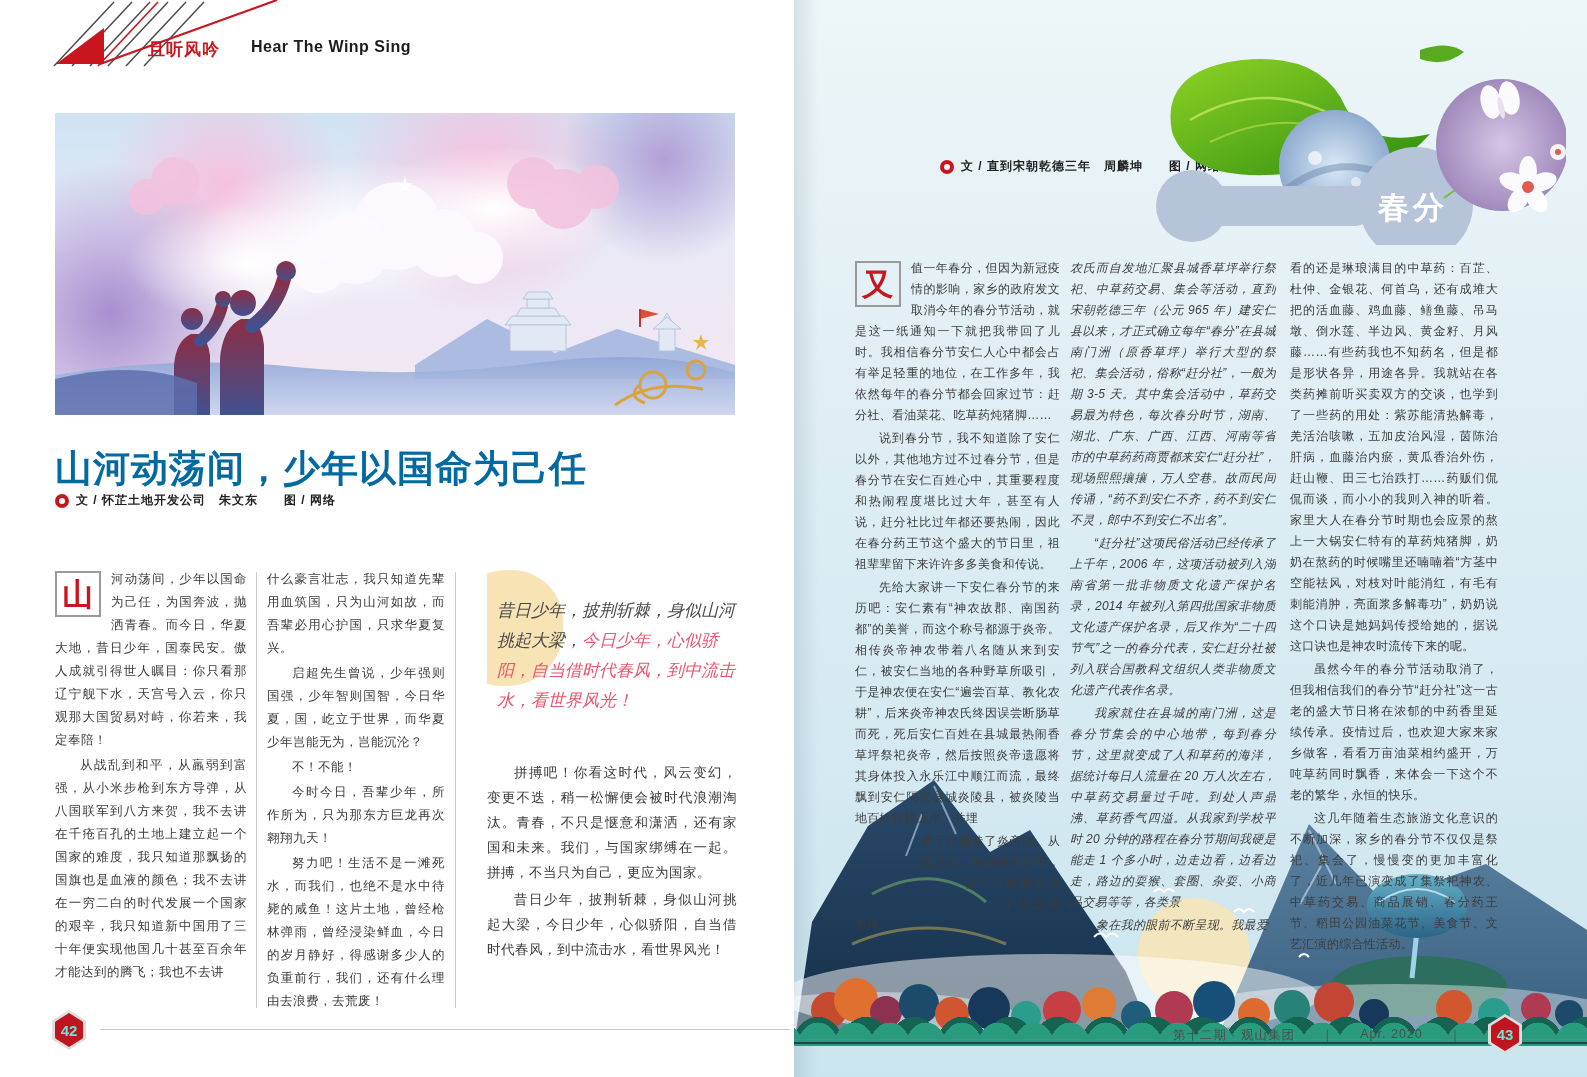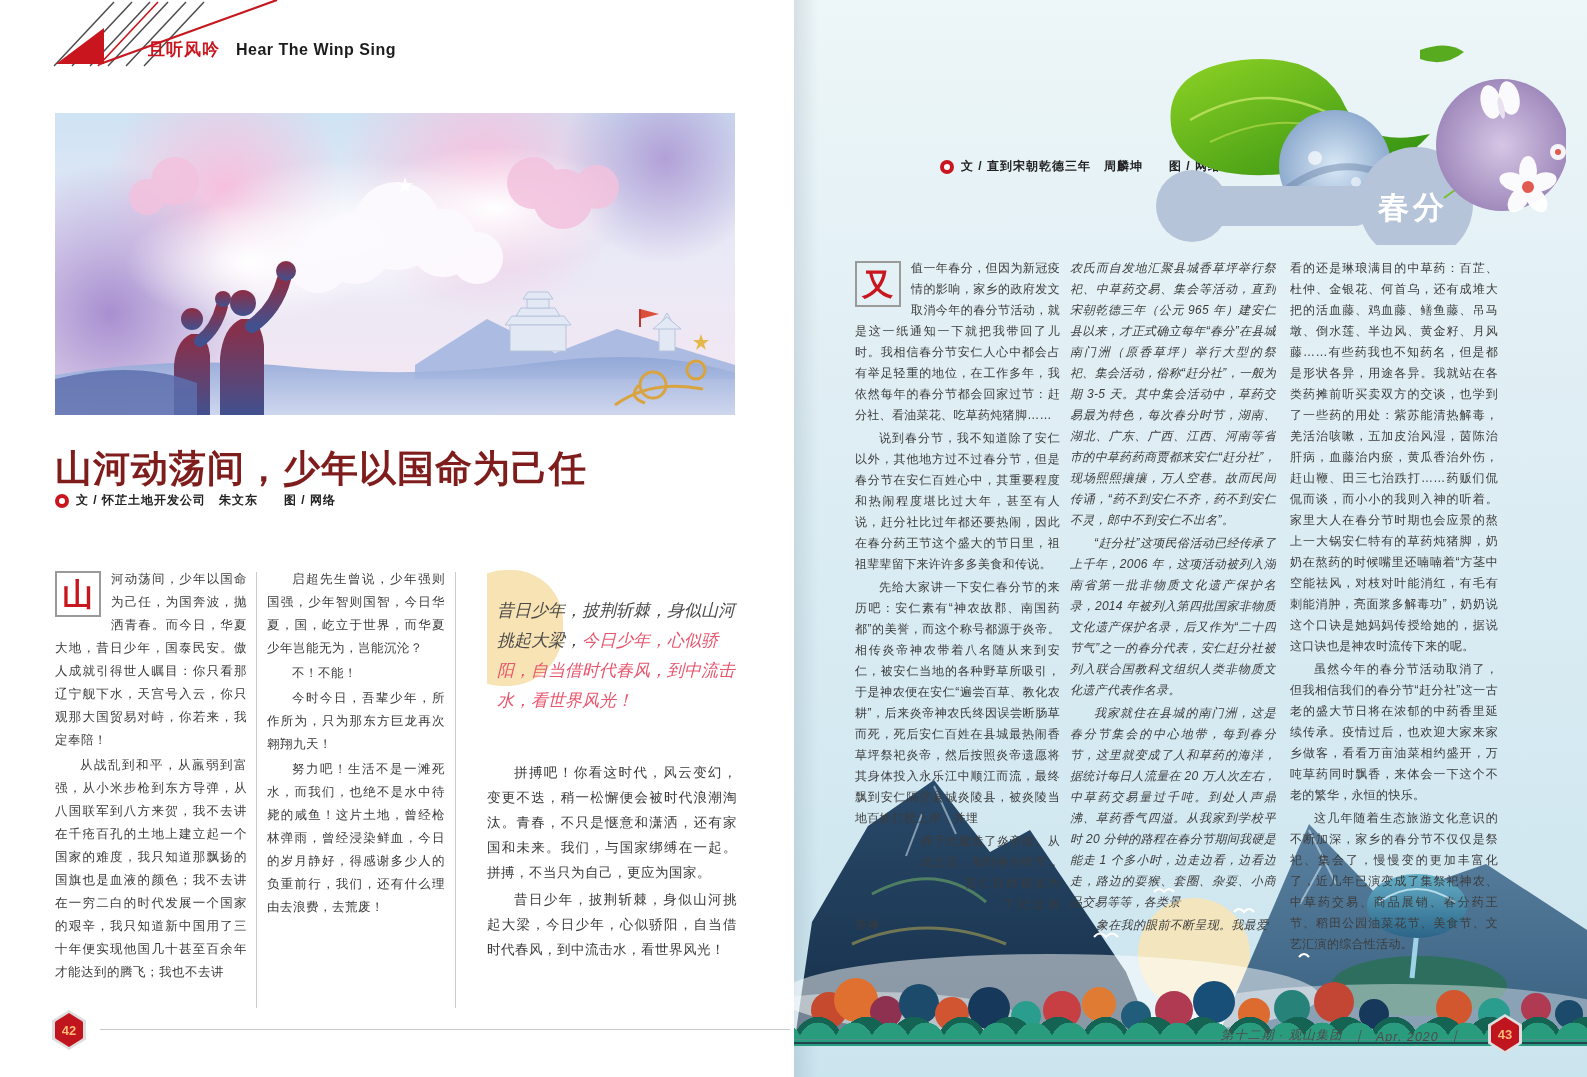"且听风吟" .sec-header { align-items: center -> flex-start; gap: 16px -> 31px }
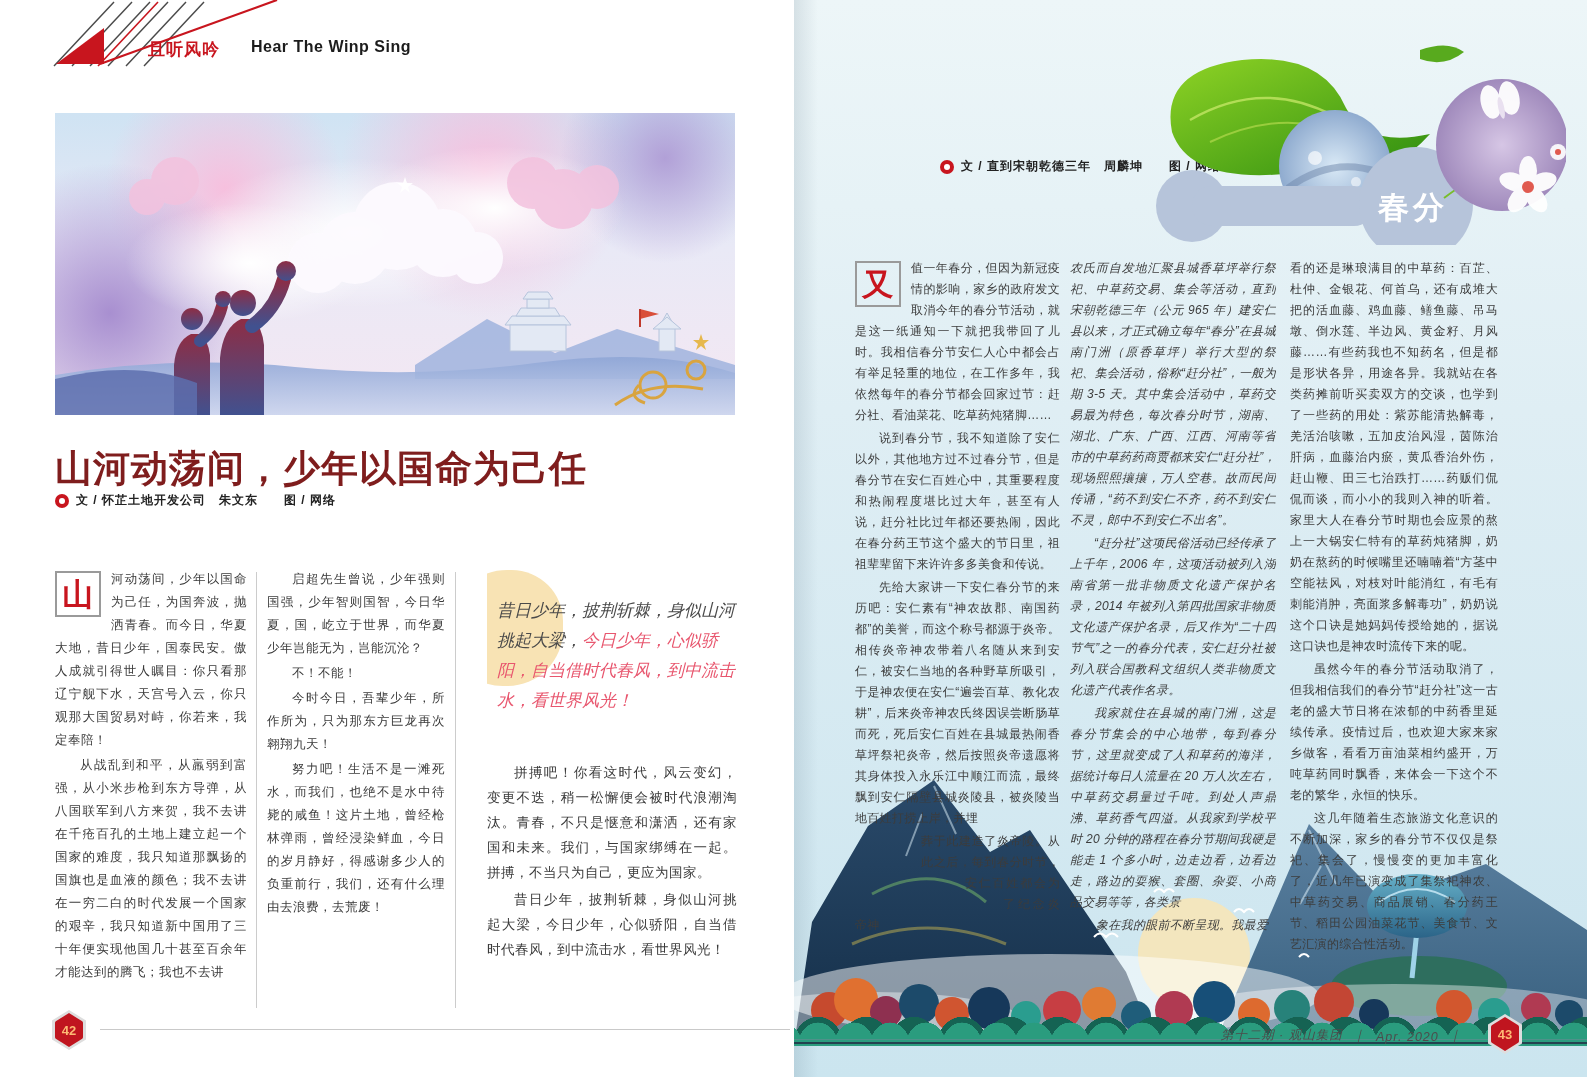"山河动荡间，少年以国命为己任" .article-title { color: #7f1d1d -> #0369a1 }
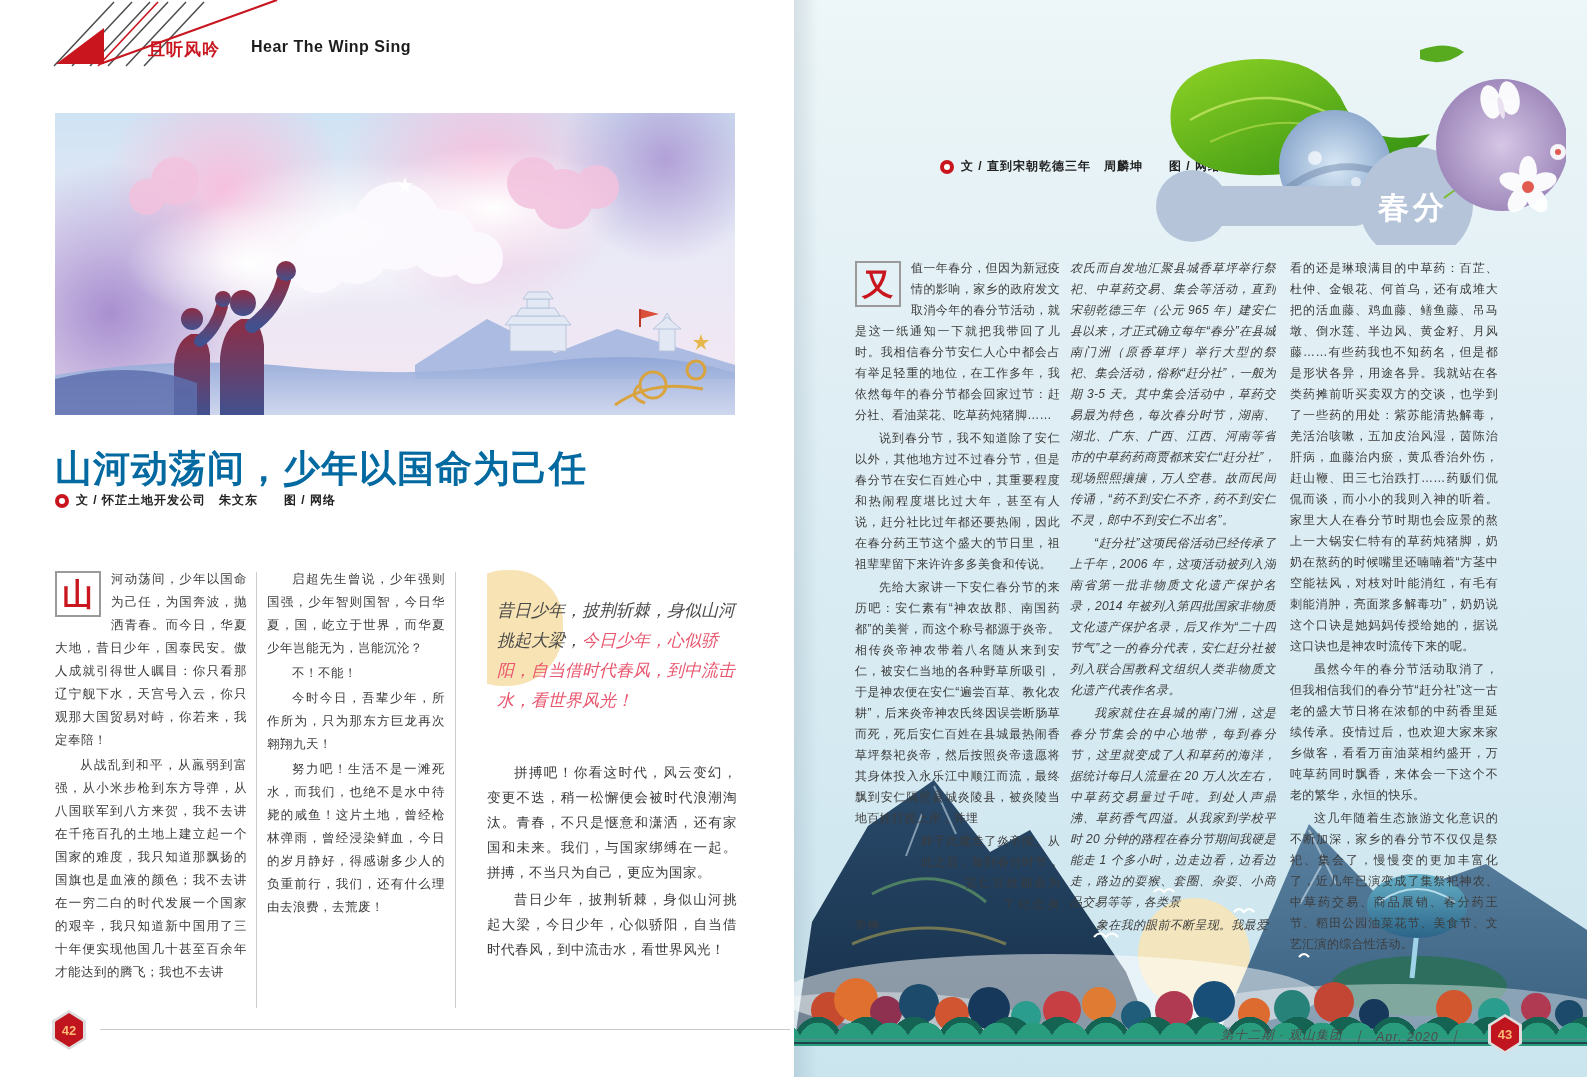"什么豪言壮志，我只知道先辈用血筑国，只为山河如故，而吾辈必用心护国，只求华夏复兴" p.p { html: none -> <p>什么豪言壮志，我只知道先辈用血筑国，只为山河如故，而吾辈必用心护国，只求华夏复兴。</p> }
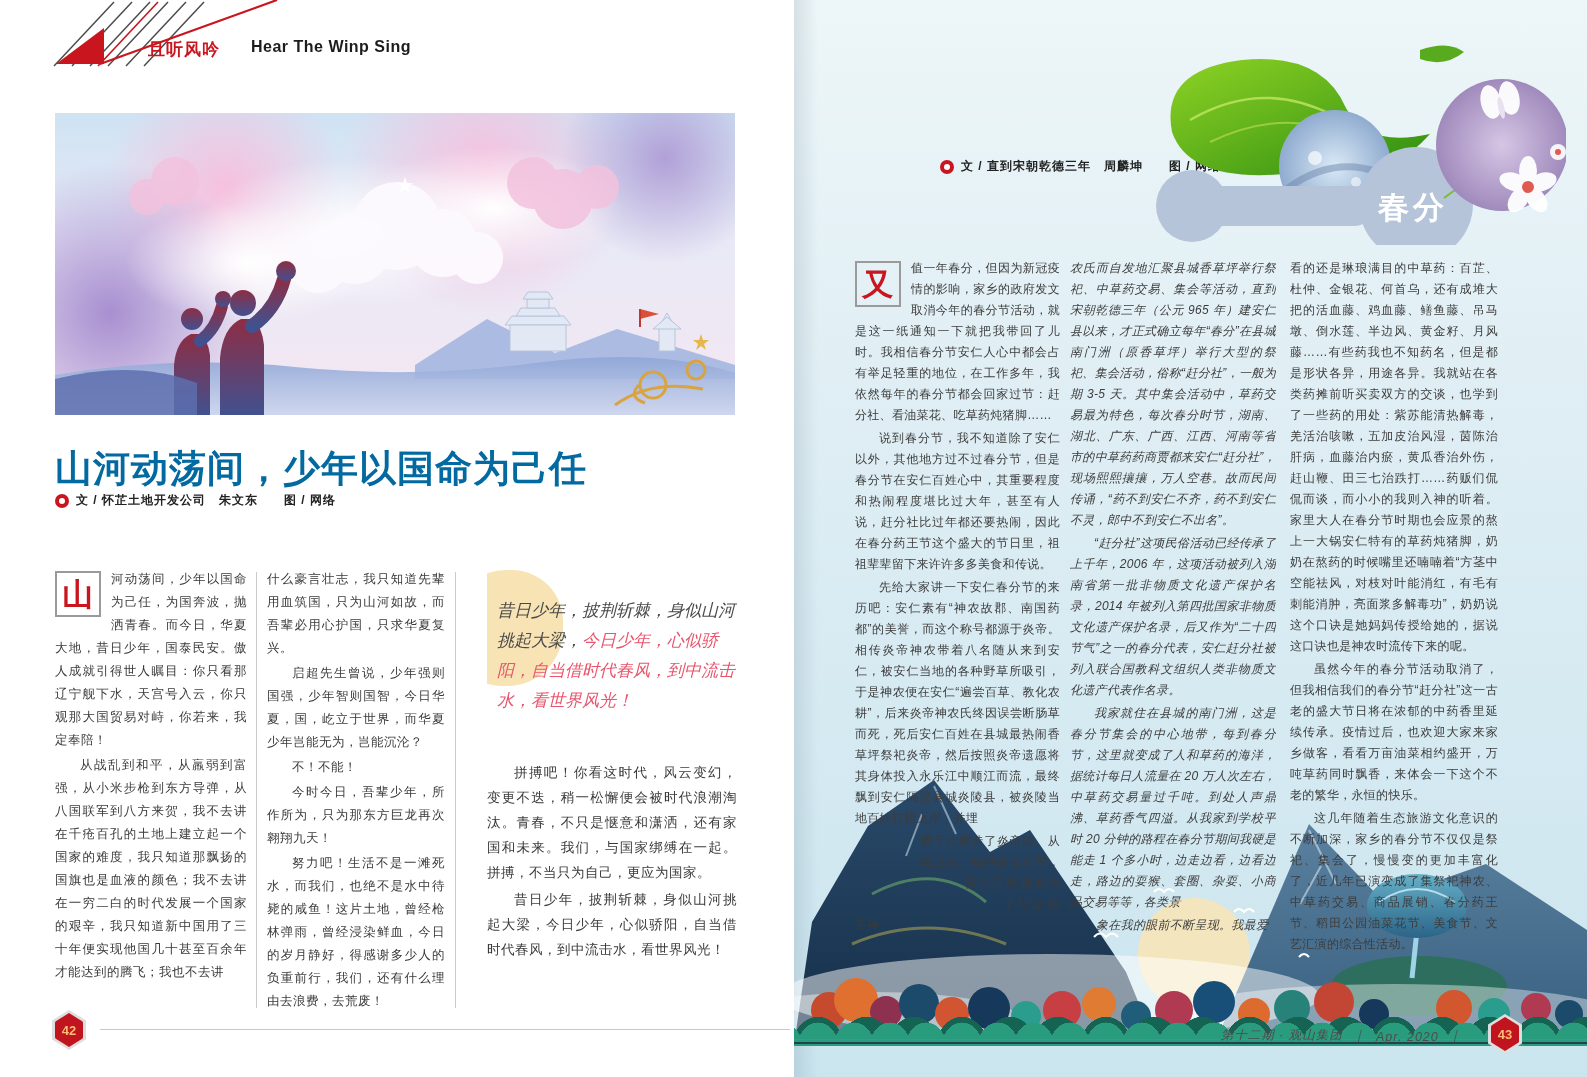"42" .badge-inner { color: #fdba74 -> #5eead4; font-size: 13px -> 15px }
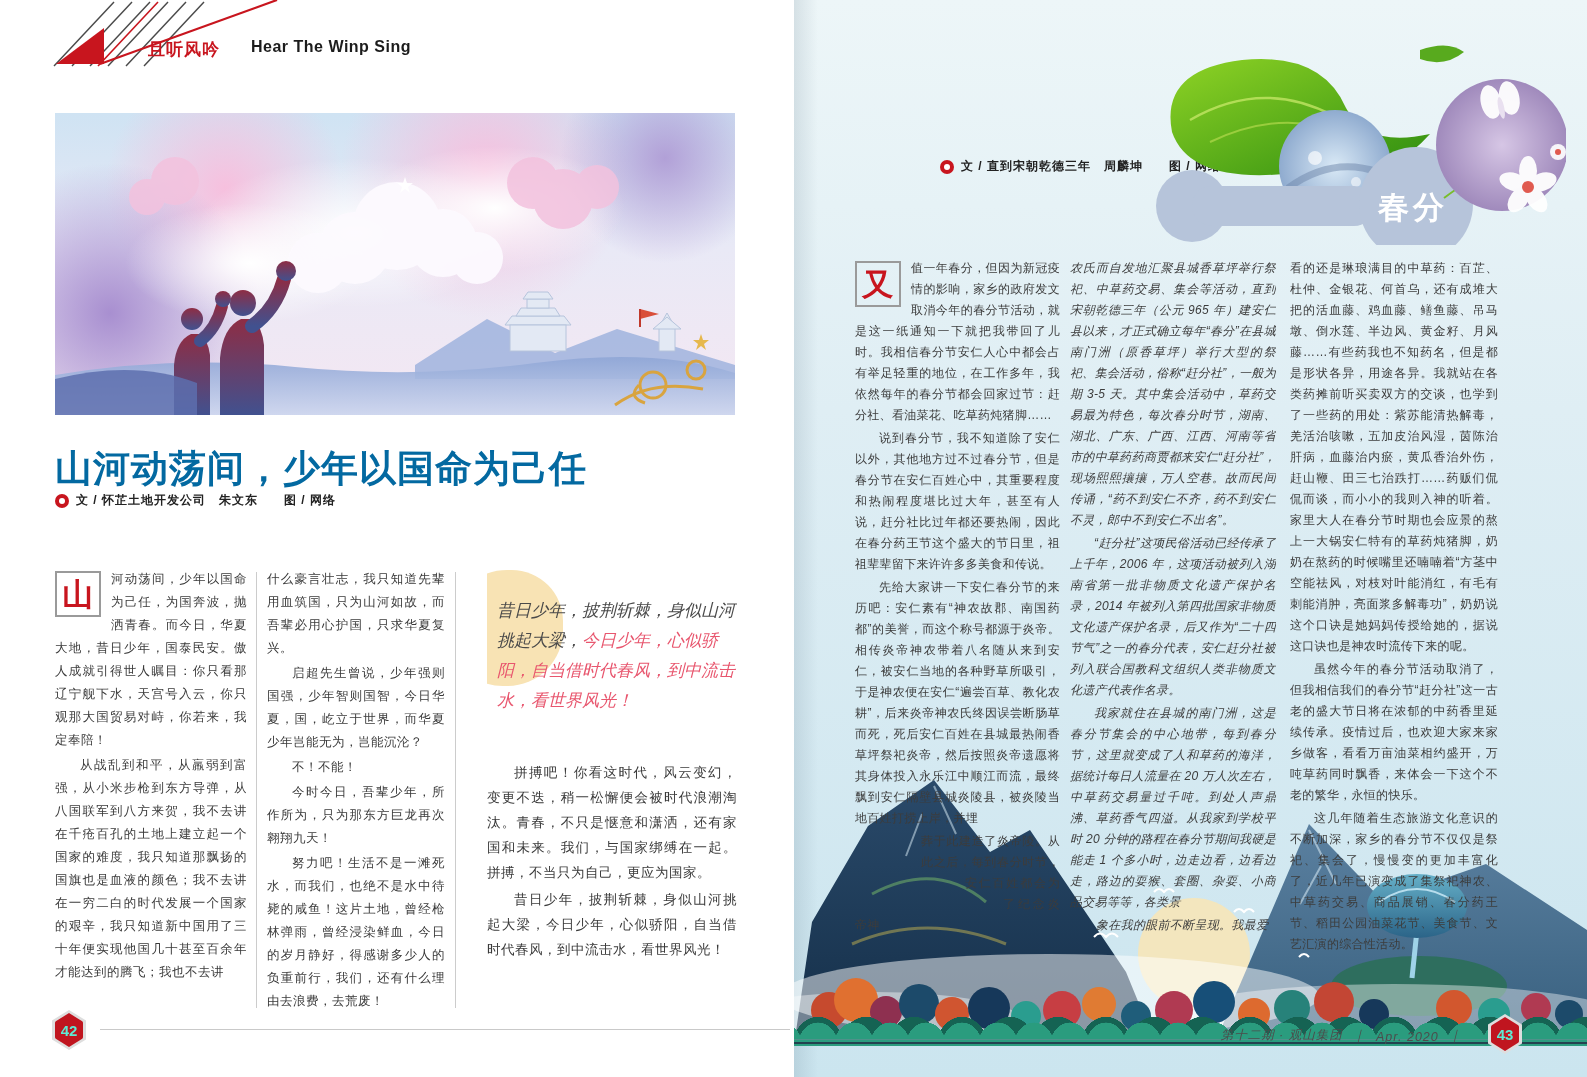"第十二期 · 观山集团" .footer-right { align-items: flex-end -> flex-start; font-style: italic -> none; gap: 10px -> 26px }
